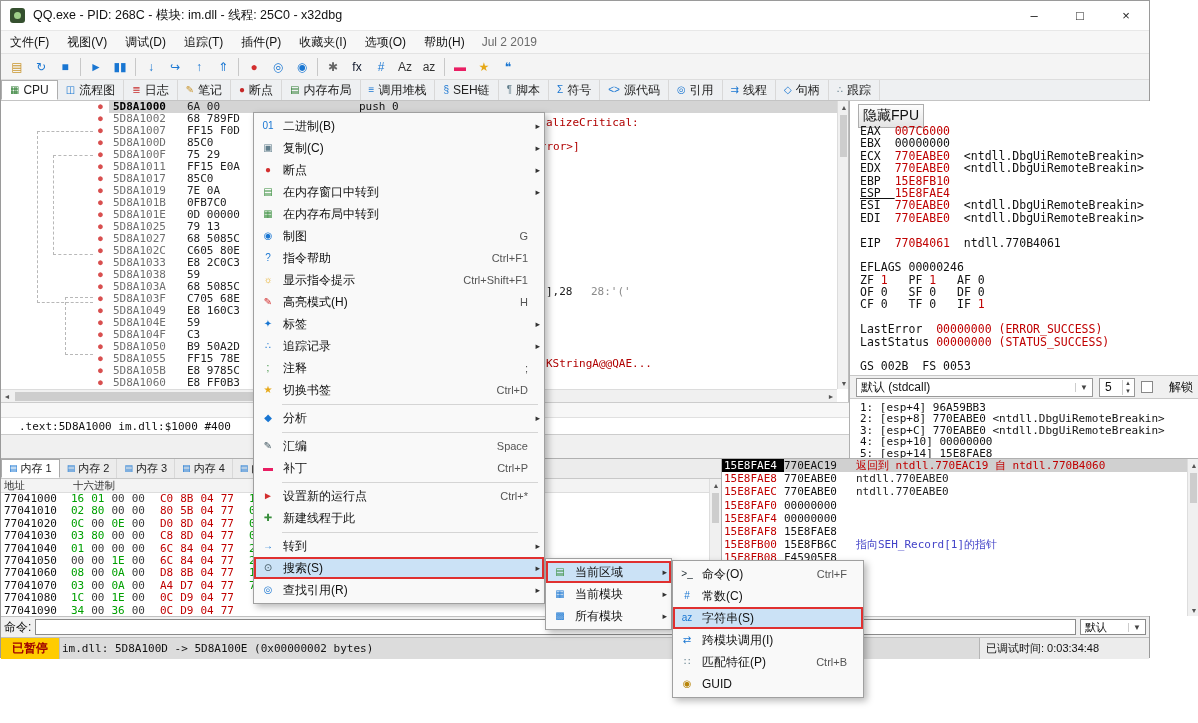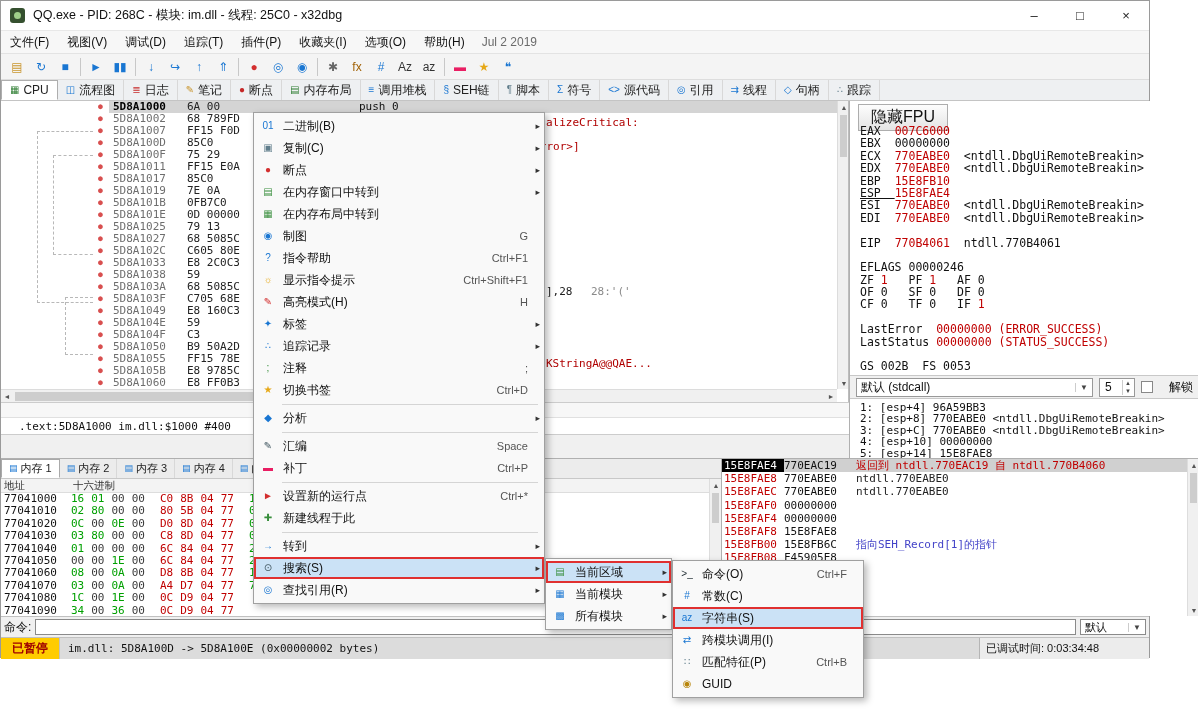"fx" span.tglyph { color: #a16207 -> #0f172a }
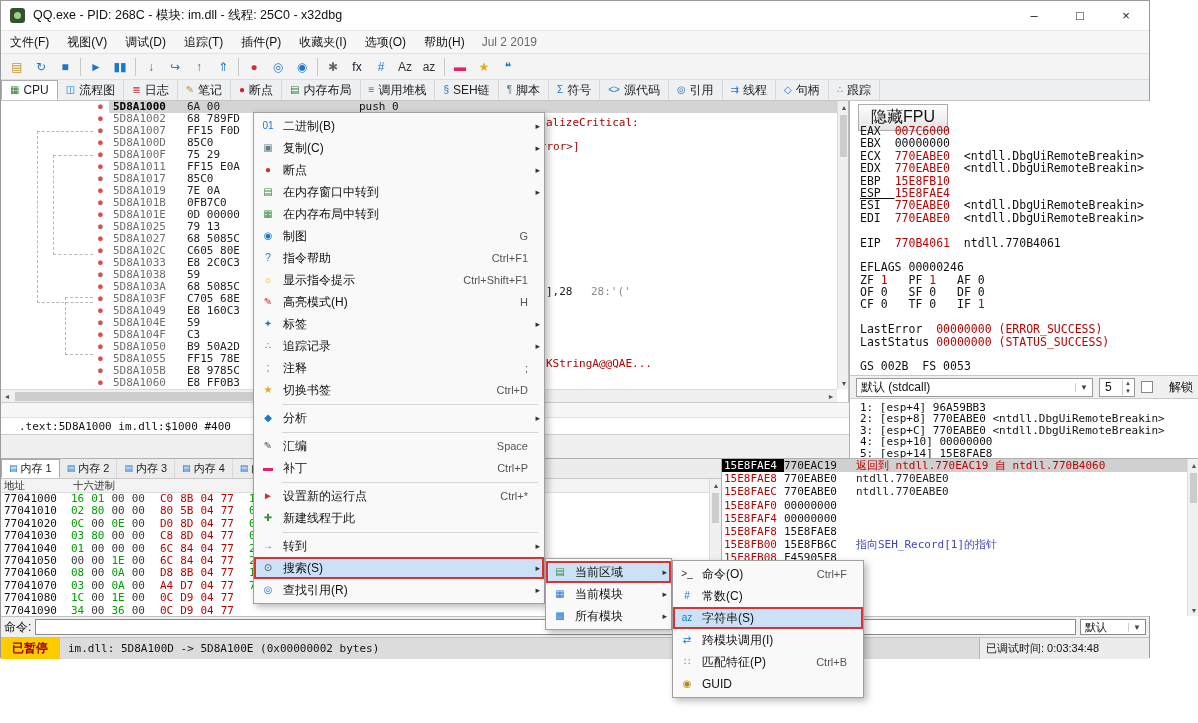"隐藏FPU" #hidefpu { font-size: 16px -> 14px; padding: 2px 12px -> 2px 4px }
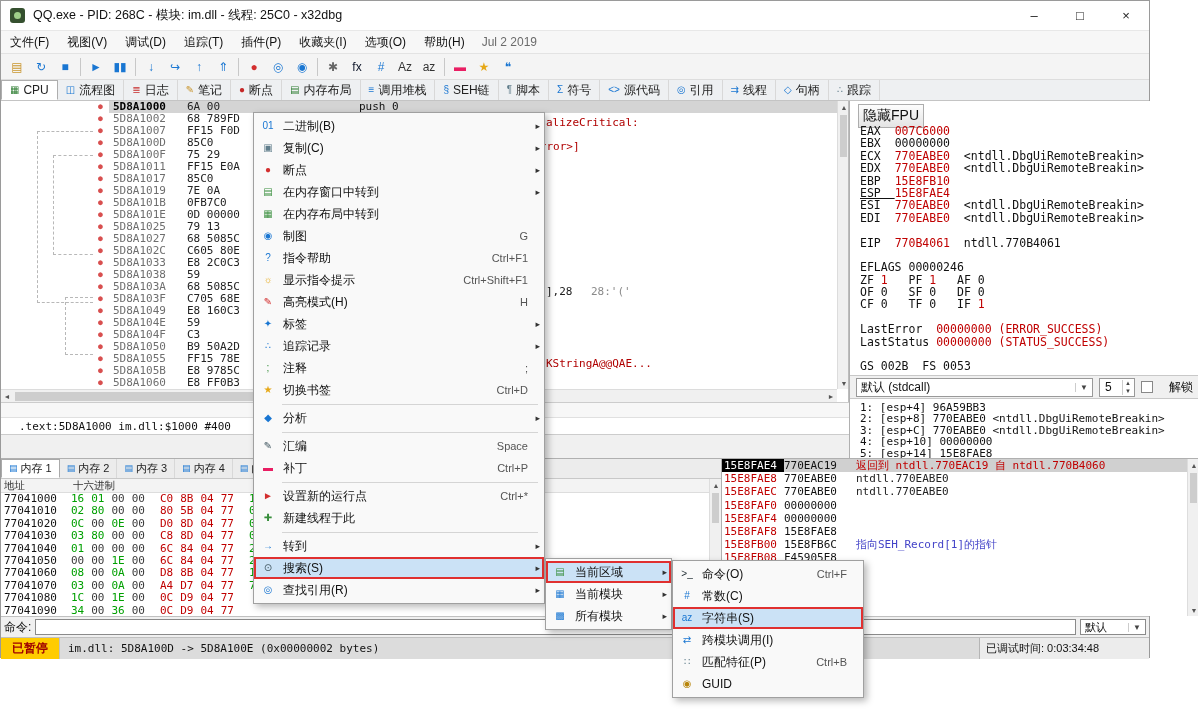"im.dll: 5D8A100D -> 5D8A100E (0x00000002" #statusmsg { padding: 0 8px -> 0 2px }
